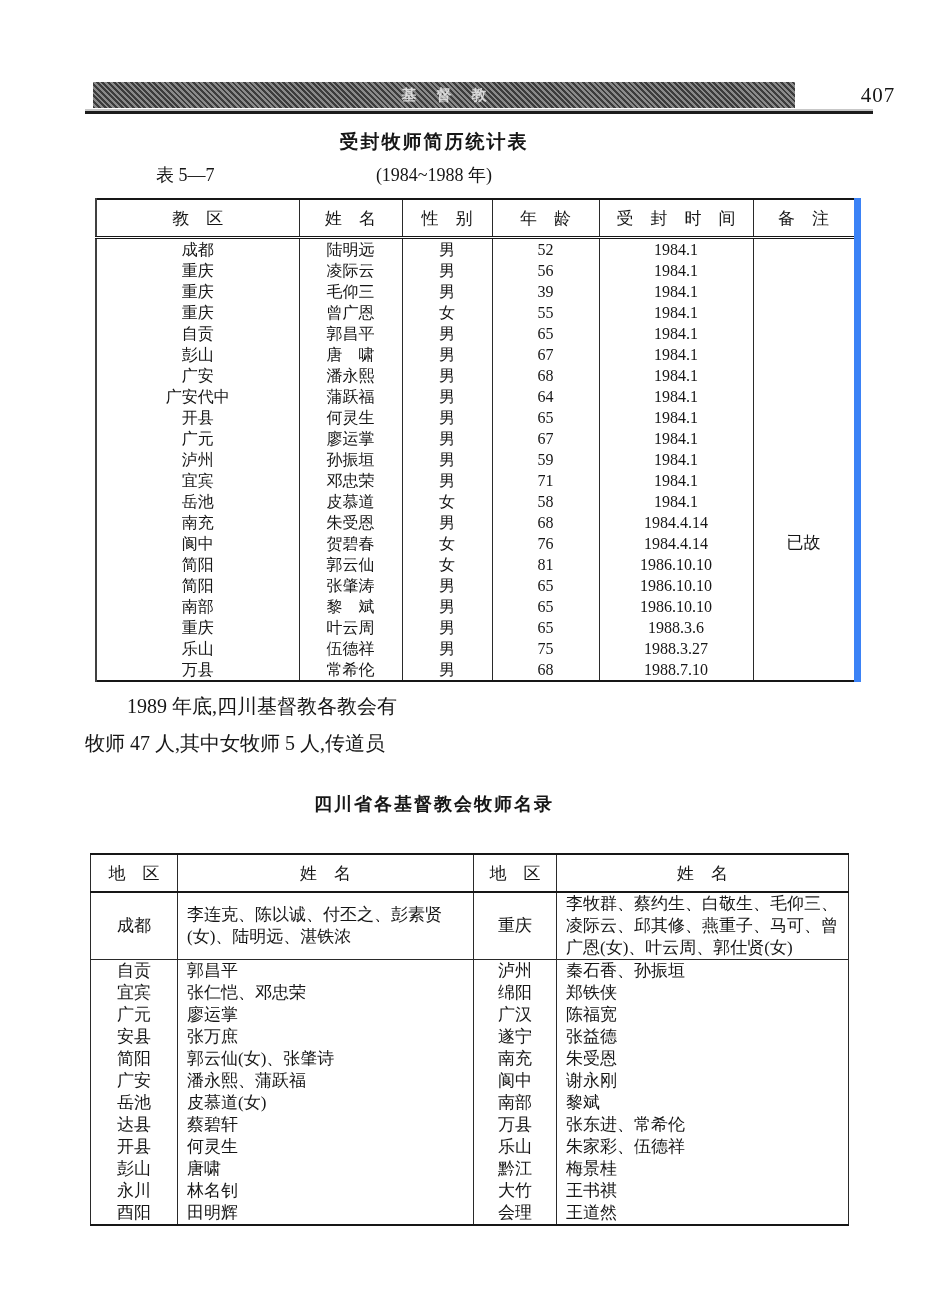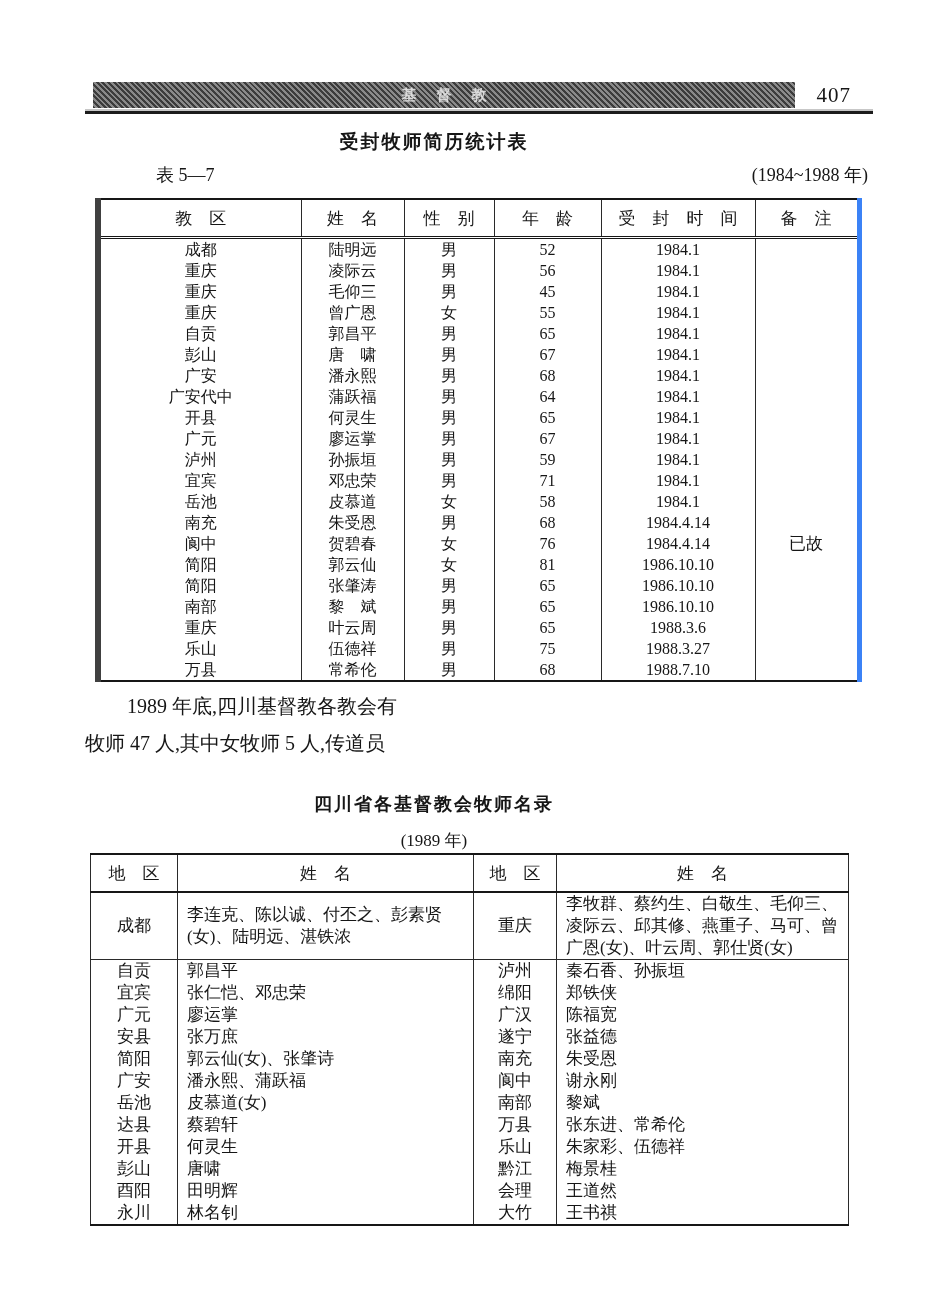"407" .page-num { left: 791px -> 848px; text-align: right -> center }
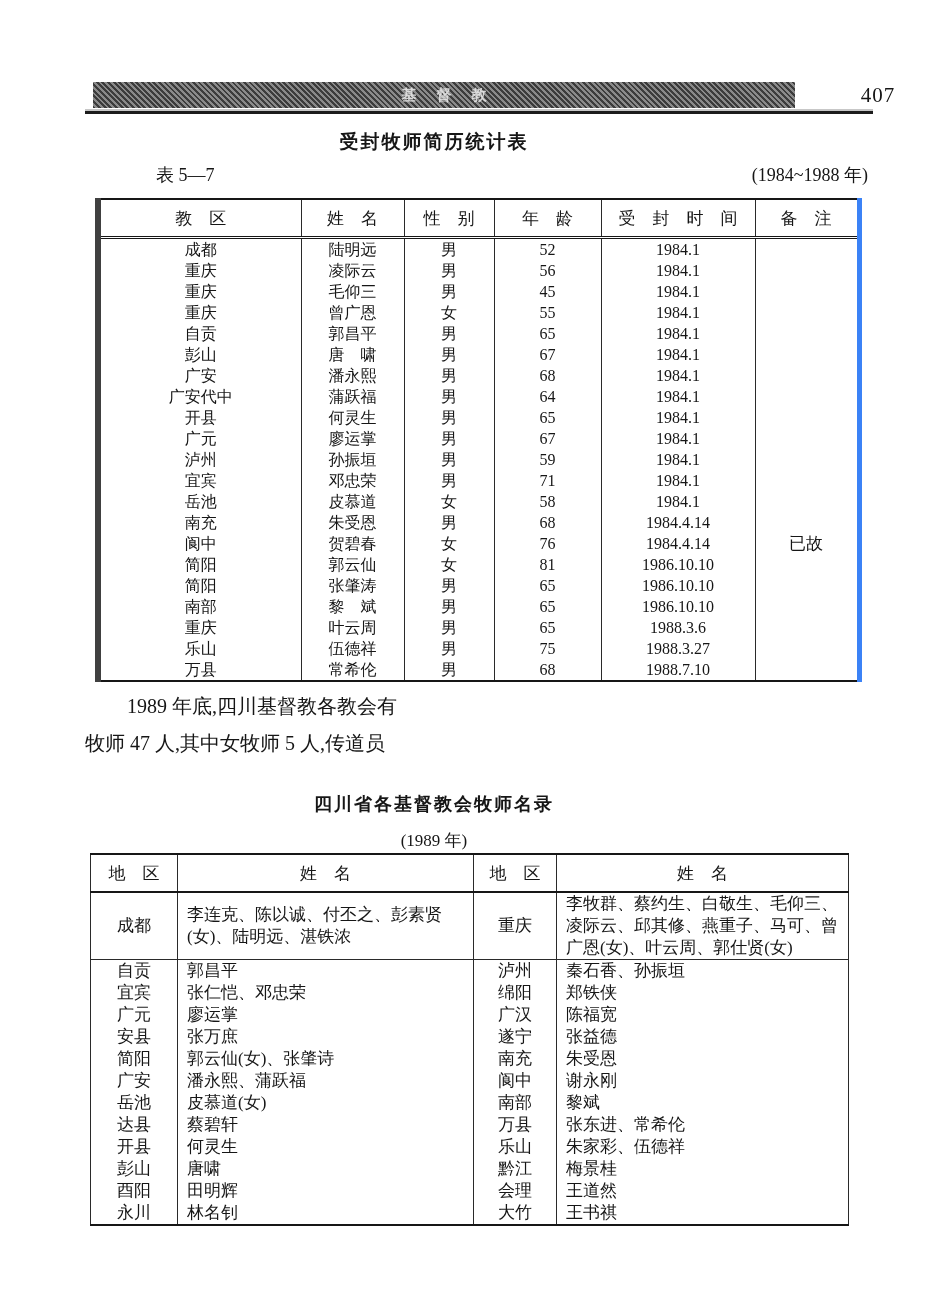"(1984~1988 年)" .t1-sub { text-align: right -> none }
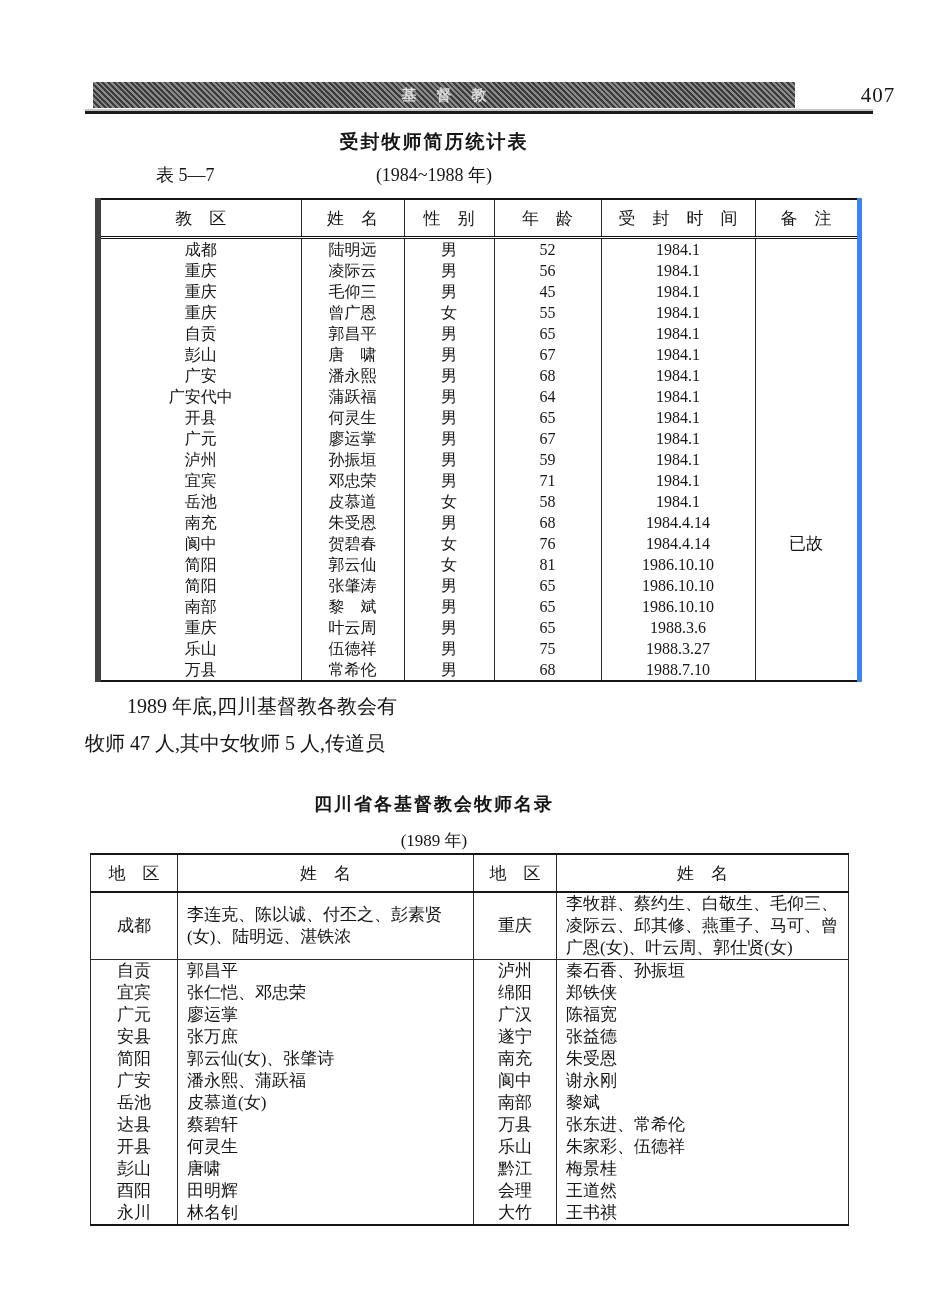"教 区" .table1 th:first-child, .table1 td:first-child { border-left: 6px solid #404040 -> 2px solid #404040 }
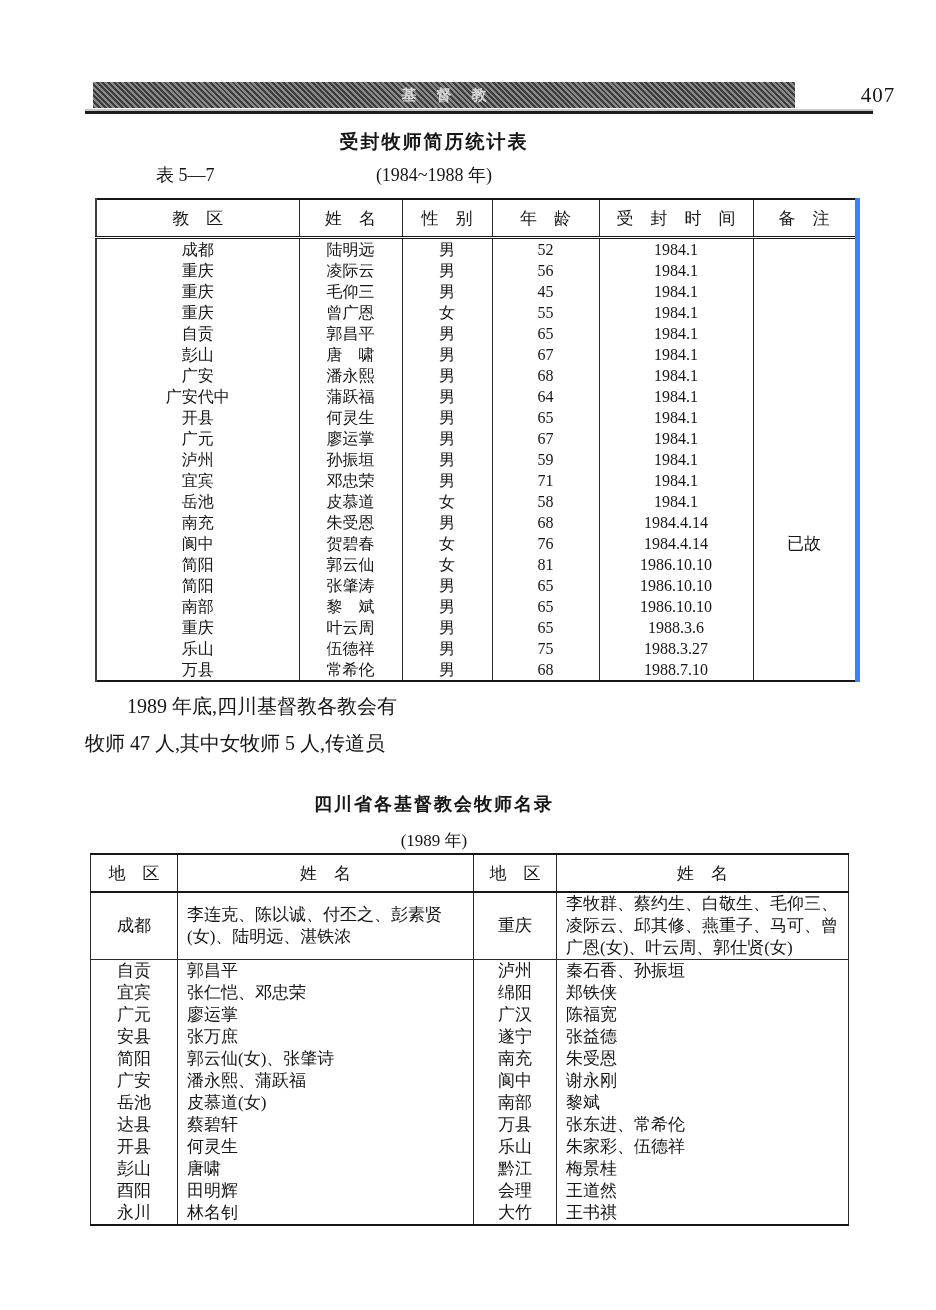"备 注" .table1 th:last-child, .table1 td:last-child { border-right: 5px solid #3b82f6 -> 7px solid #3b82f6; font-family: none -> Liberation Mono, monospace }
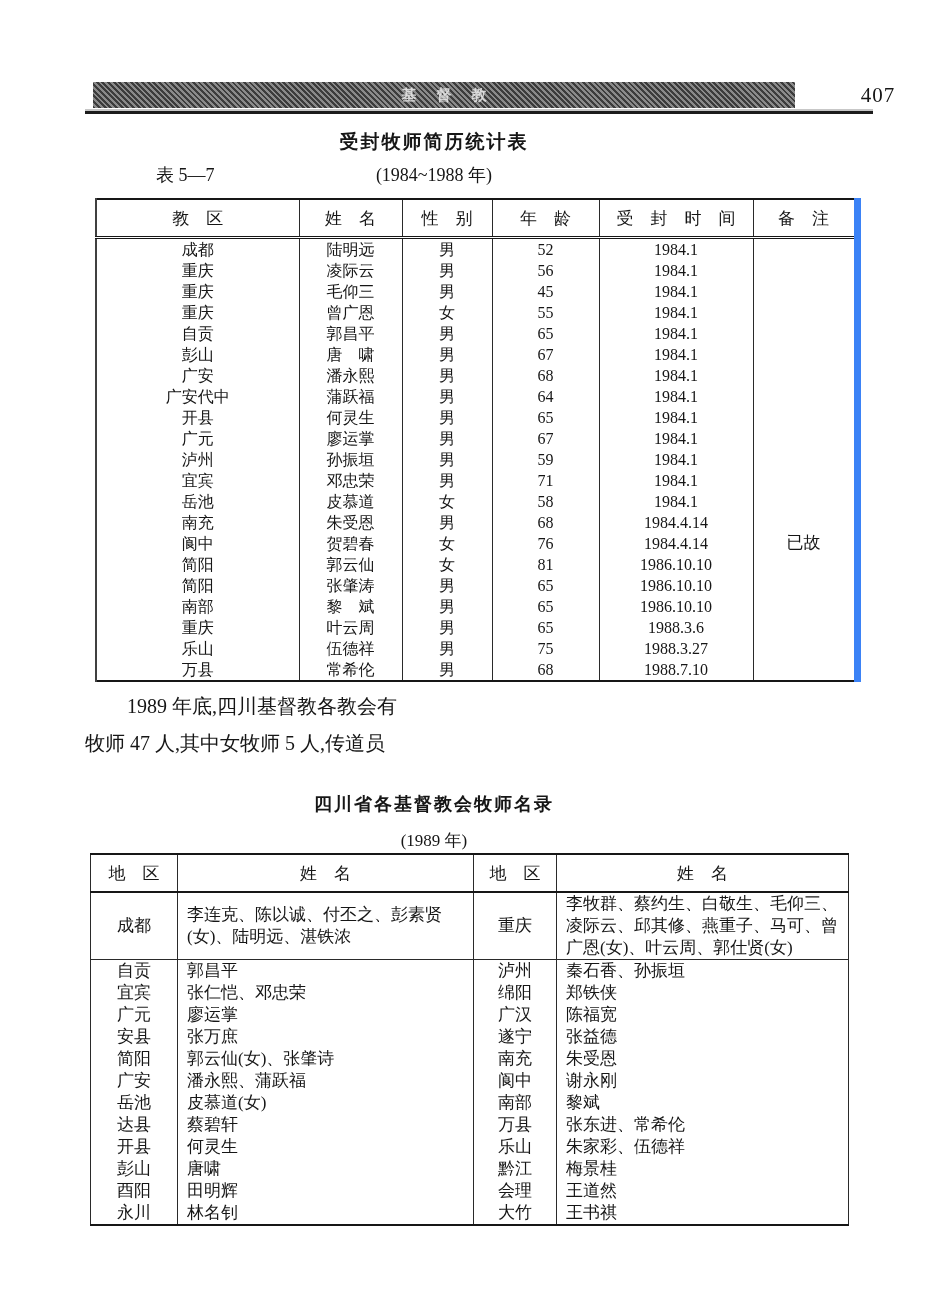"45" td { text: 45 -> 39 }
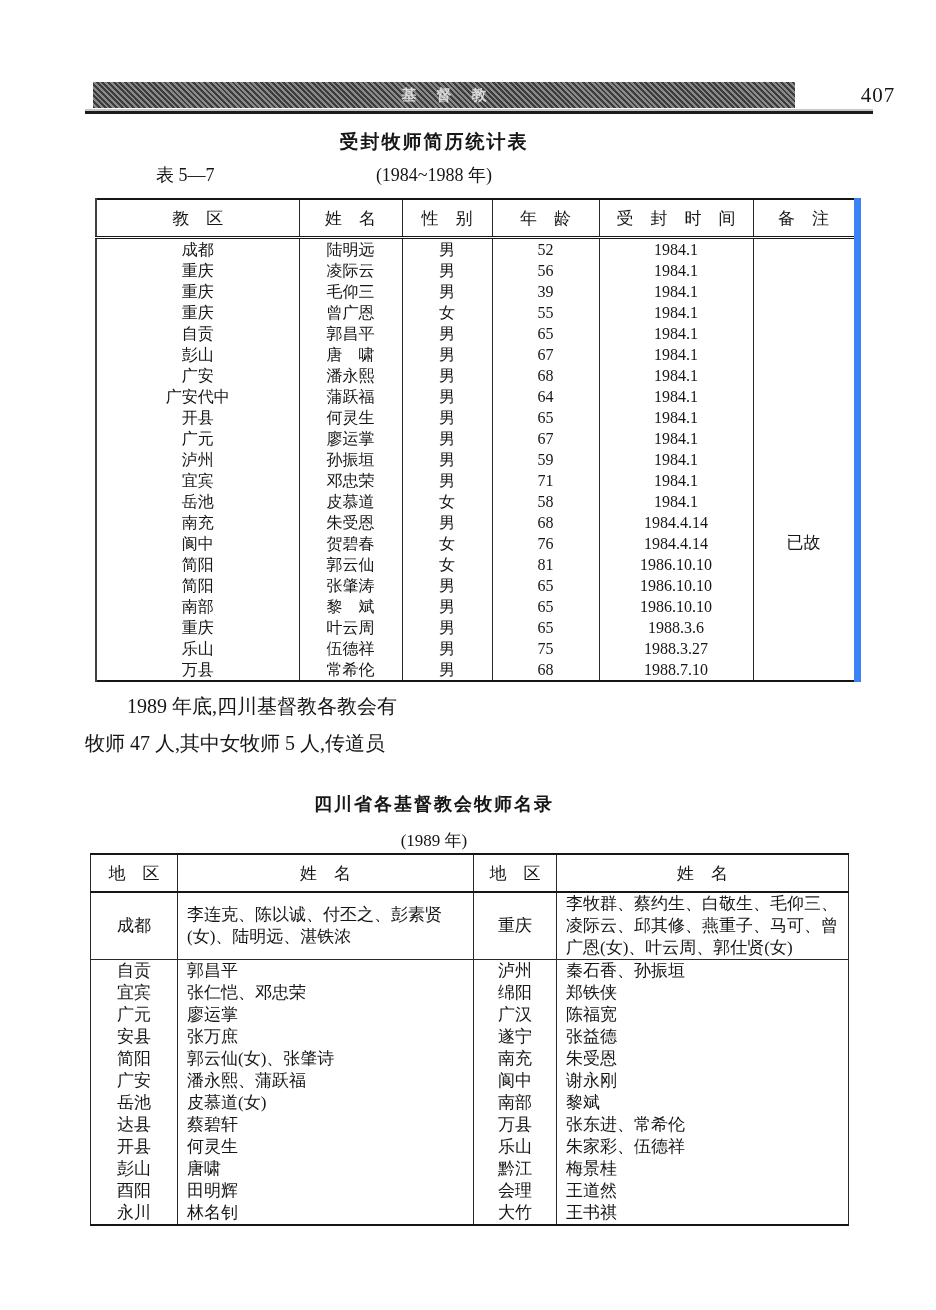"(1989 年)" div.center-line { html: <div>(1989 年)</div> -> none }
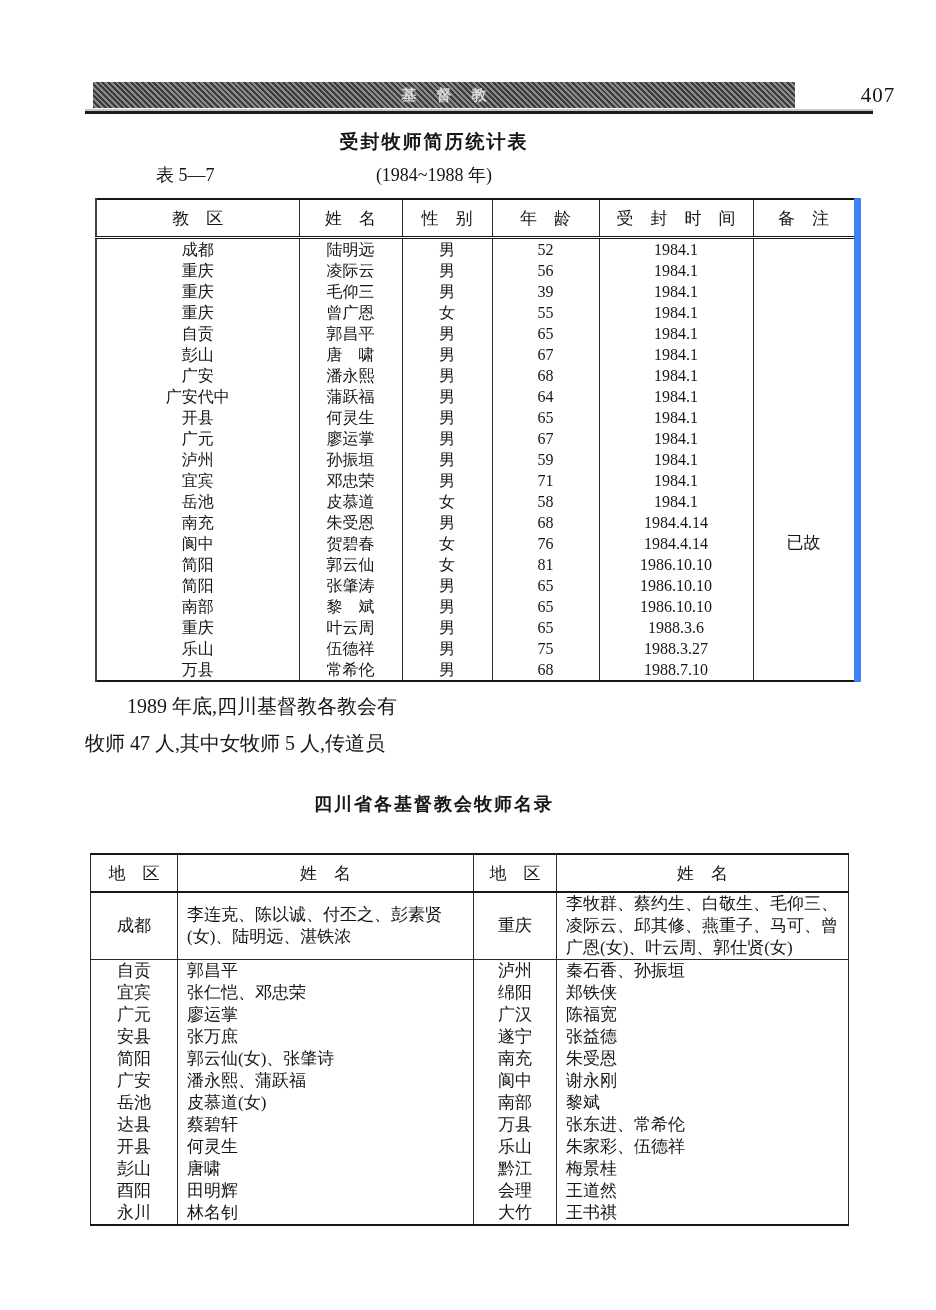"酉阳" tr.plain { order: before "永川" -> after "永川" }
